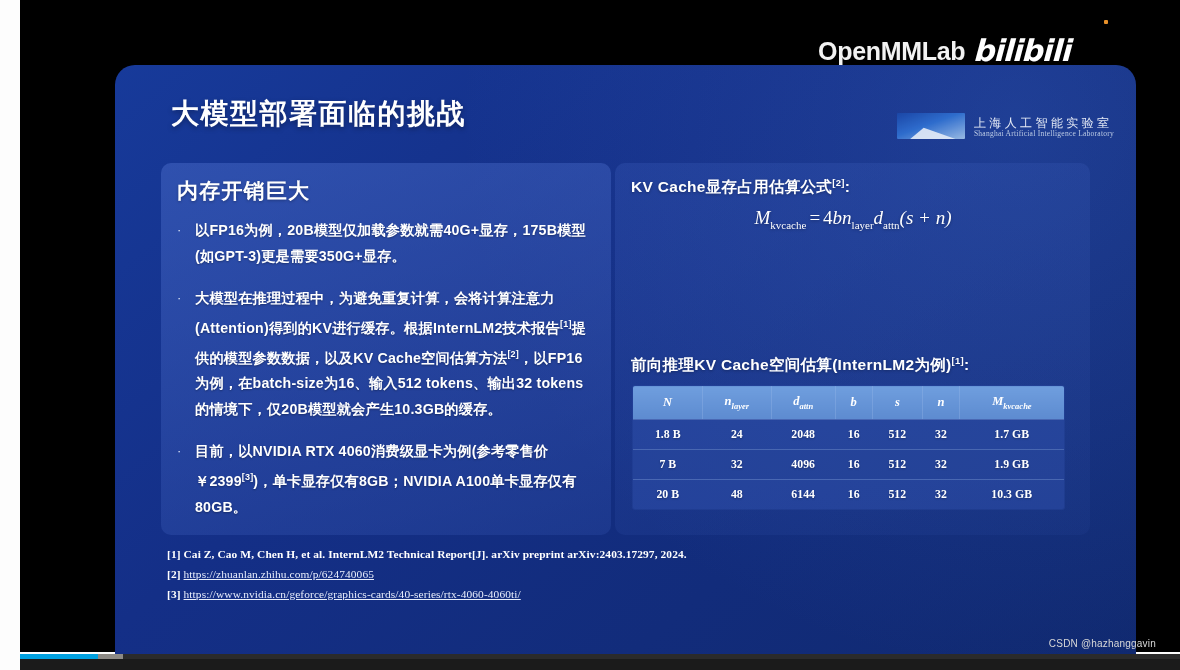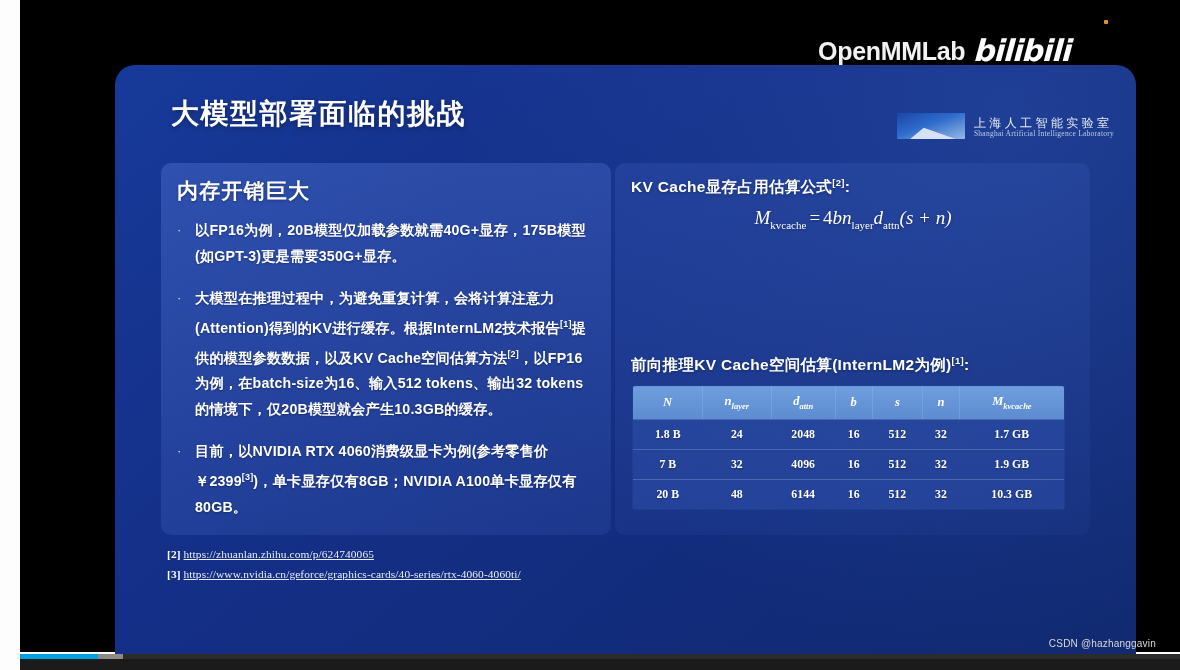"[1] Cai Z, Cao M," div.ref { html: none -> <div><span>[1] </span><span>Cai Z, Cao M, Chen H, et al. InternLM2 Technical Report[J]. arXiv preprint arXiv:2403.17297, 2024.</span></div> }
